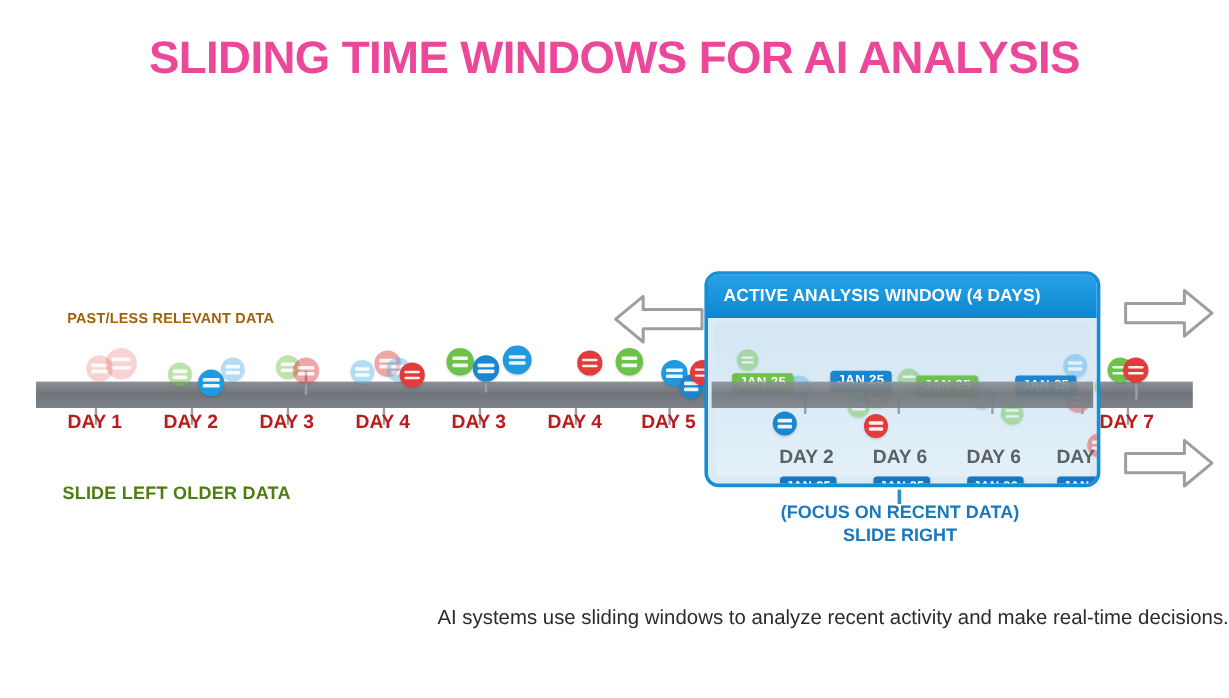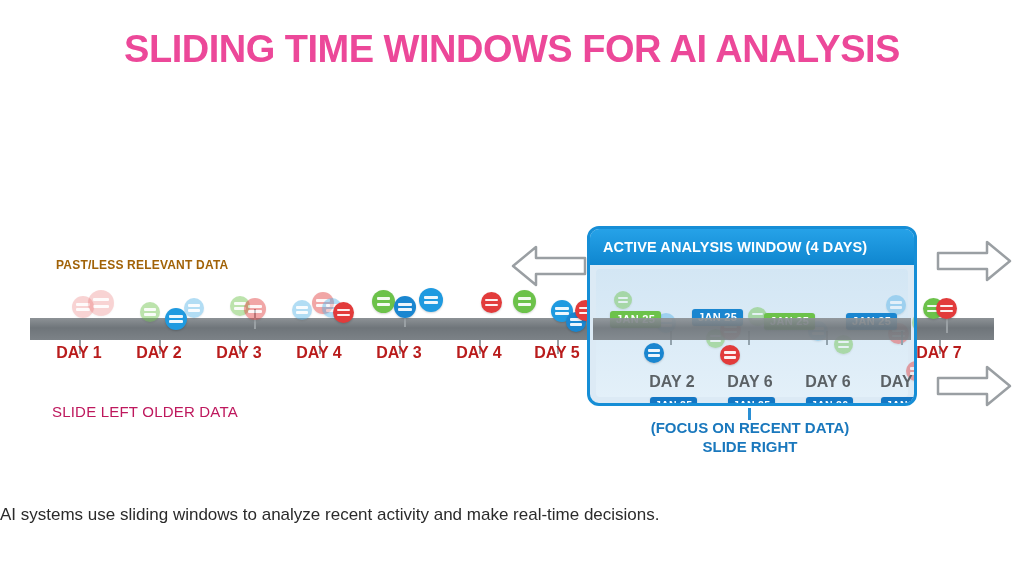"SLIDE LEFT OLDER DATA" .cap-slide-left { color: #be185d -> #4d7c0f; font-weight: normal -> bold }
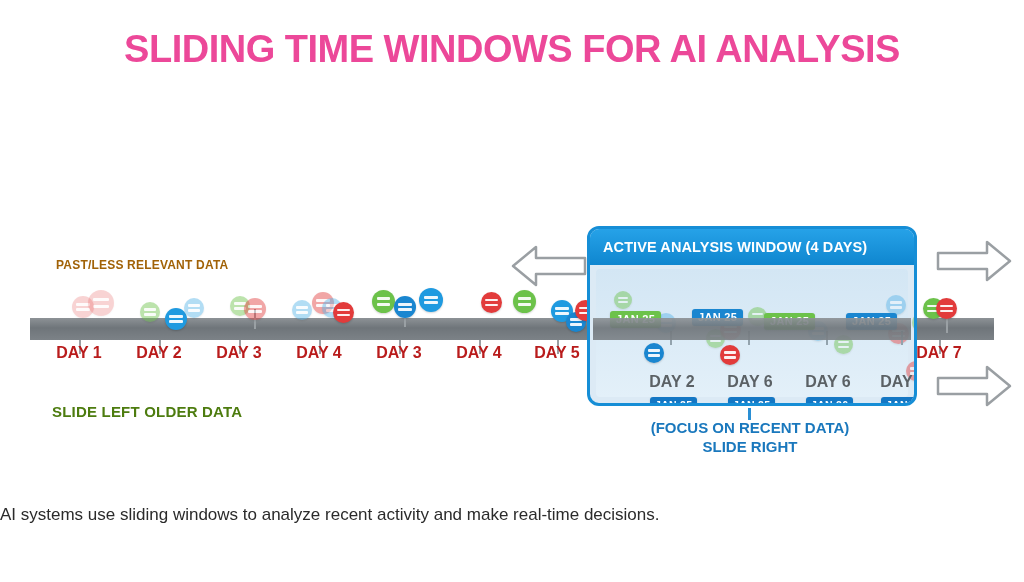"AI systems use sliding windows" .footer { text-align: left -> right }
